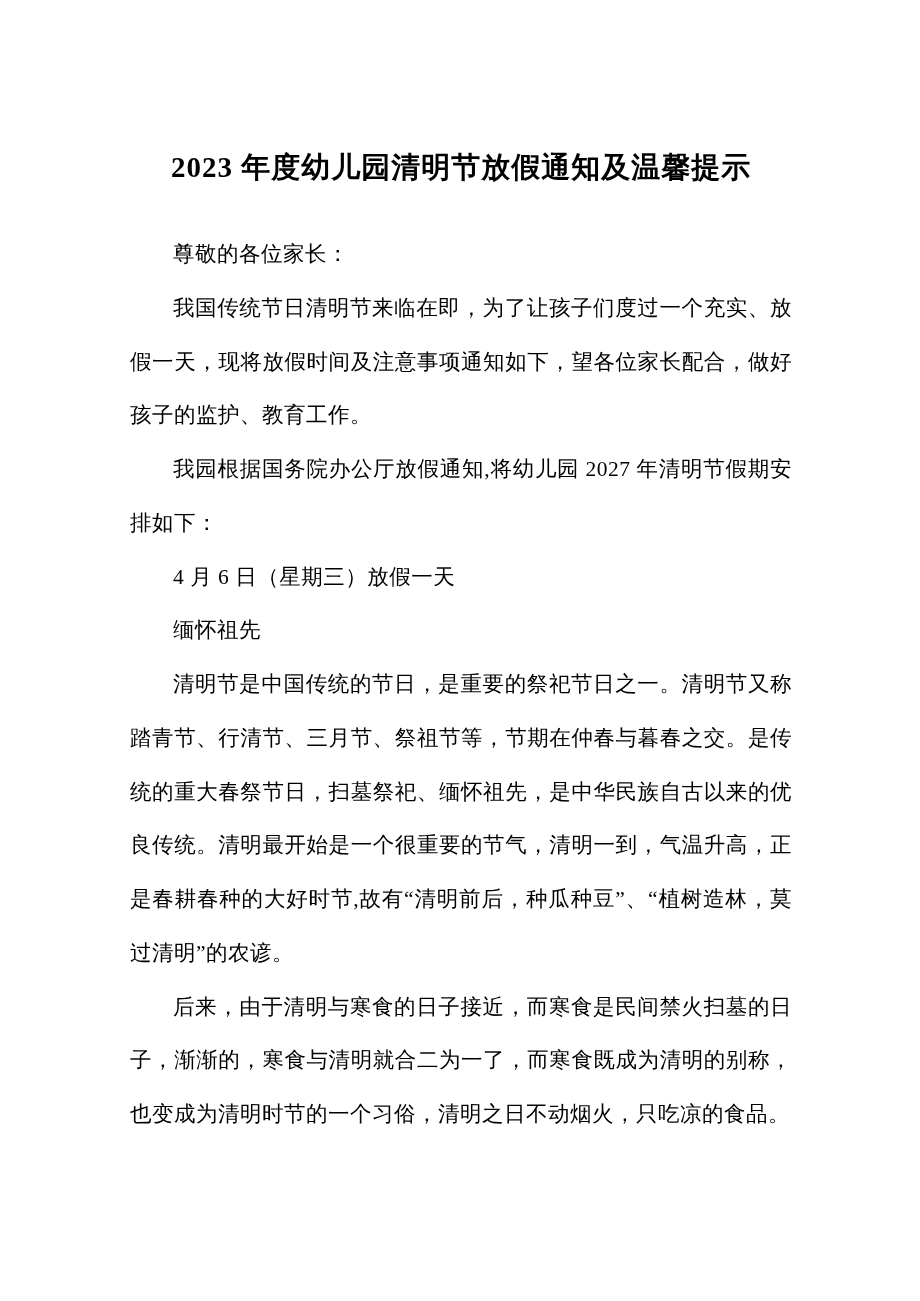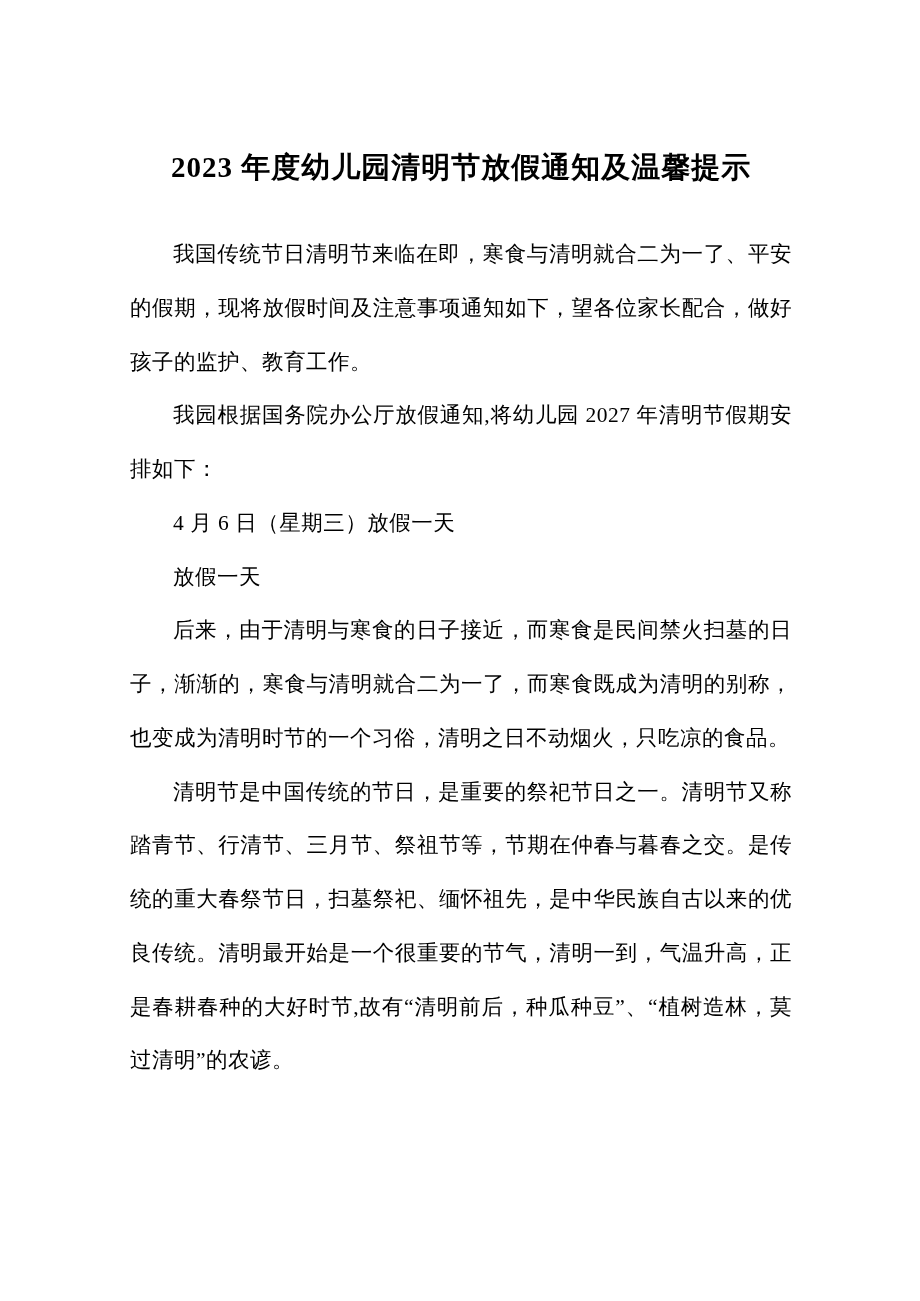"尊敬的各位家长：" p.para { html: none -> <p>尊敬的各位家长：</p> }
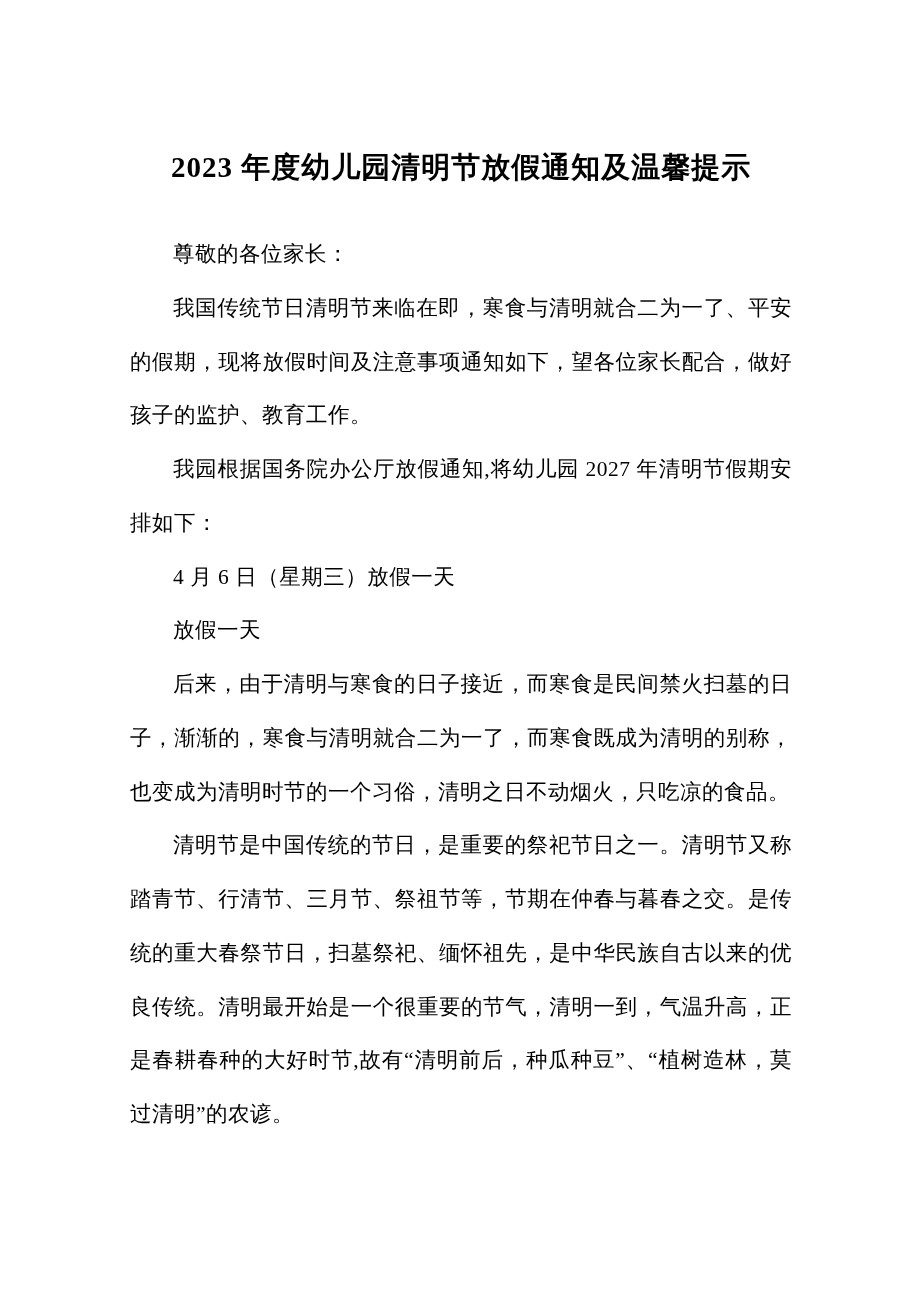"我国传统节日清明节来临在即，寒食与清明就合二为一了、平安的假期，现将放假时间及注" p.para { text: 寒食与清明就合二为一了、平安的假期 -> 为了让孩子们度过一个充实、放假一天 }
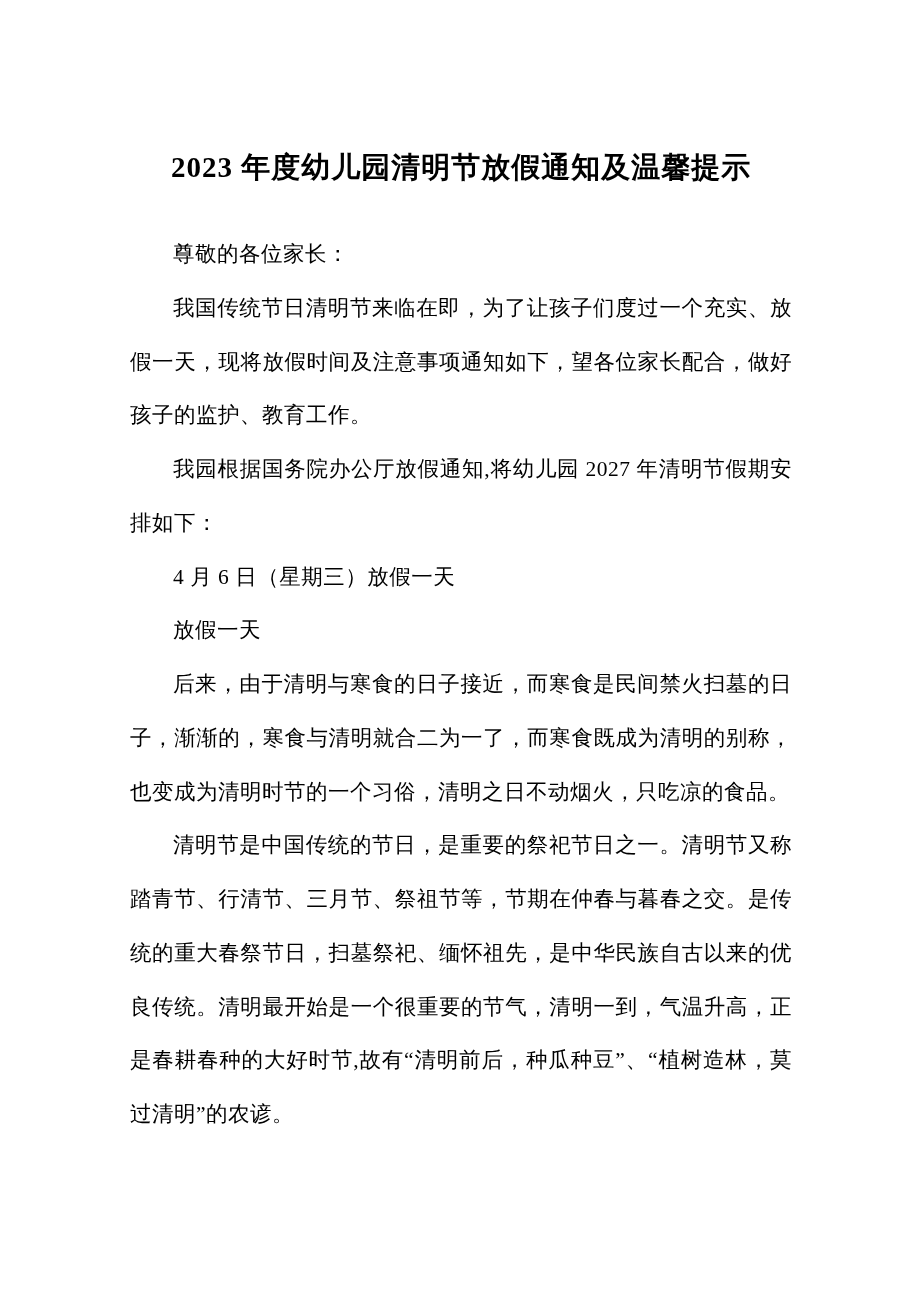"放假一天" p.para { text: 放假一天 -> 缅怀祖先 }
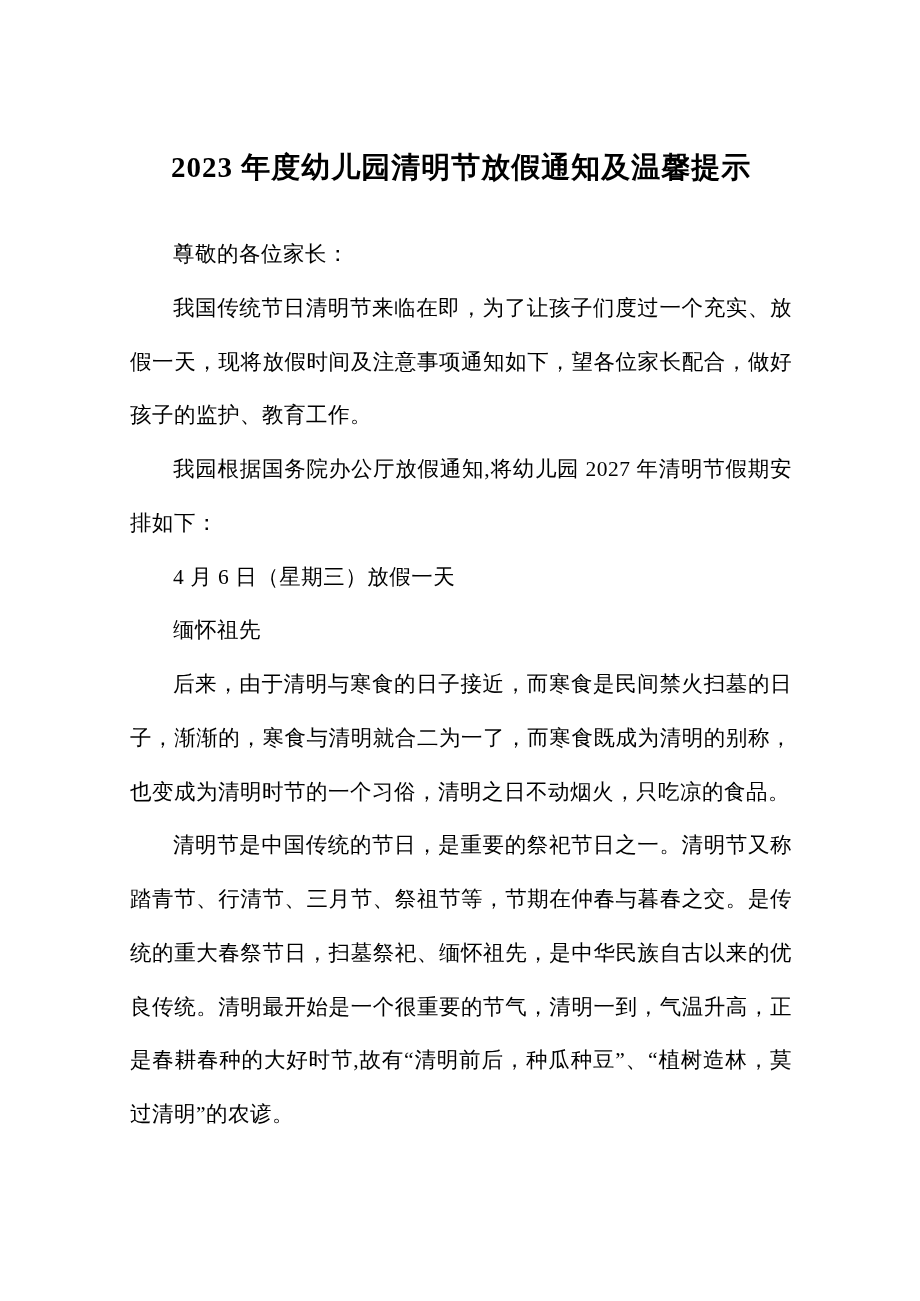"后来，由于清明与寒食的日子接近，而寒食是民间禁火扫墓的日子，渐渐的，寒食与清明就" p.para { order: before "清明节是中国传统的节日，是重要的祭祀节日之一。清明节又称踏青节、行清节、三月节、" -> after "清明节是中国传统的节日，是重要的祭祀节日之一。清明节又称踏青节、行清节、三月节、" }
